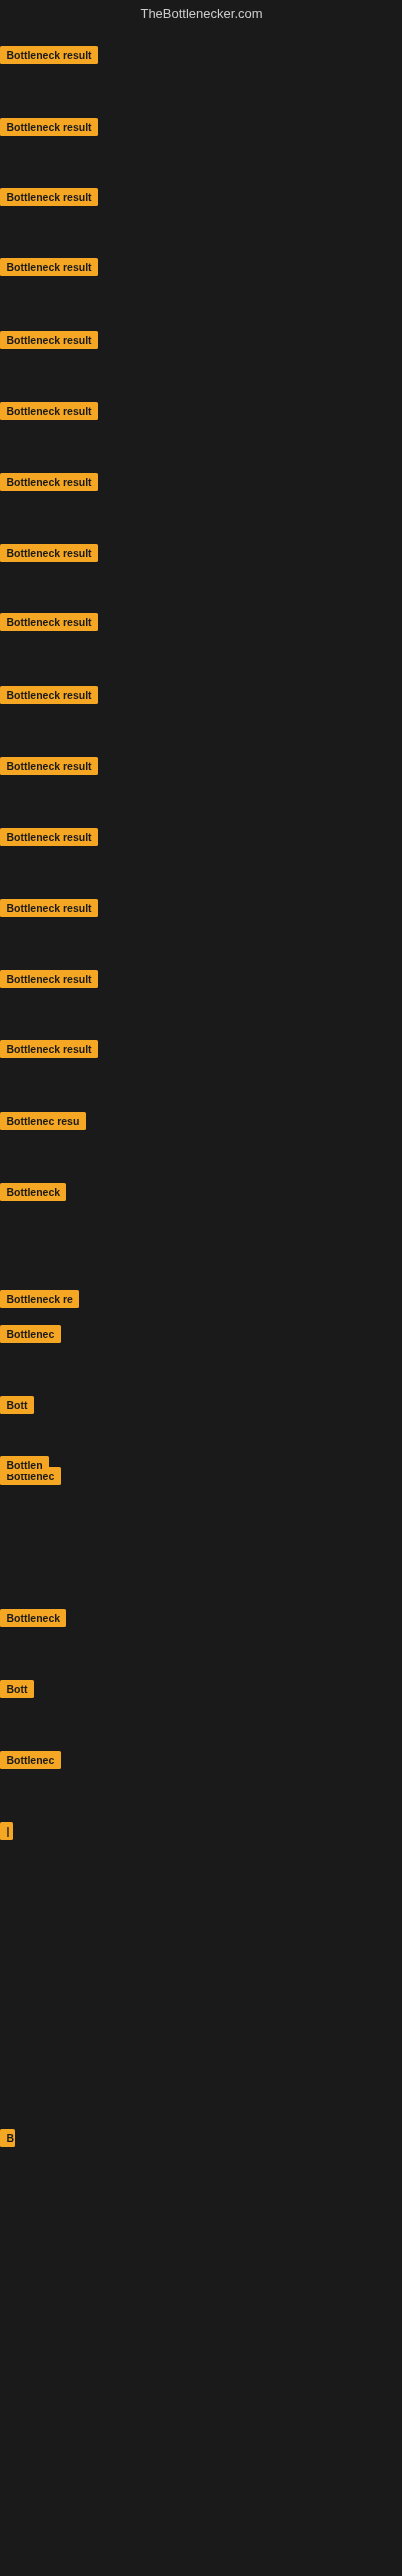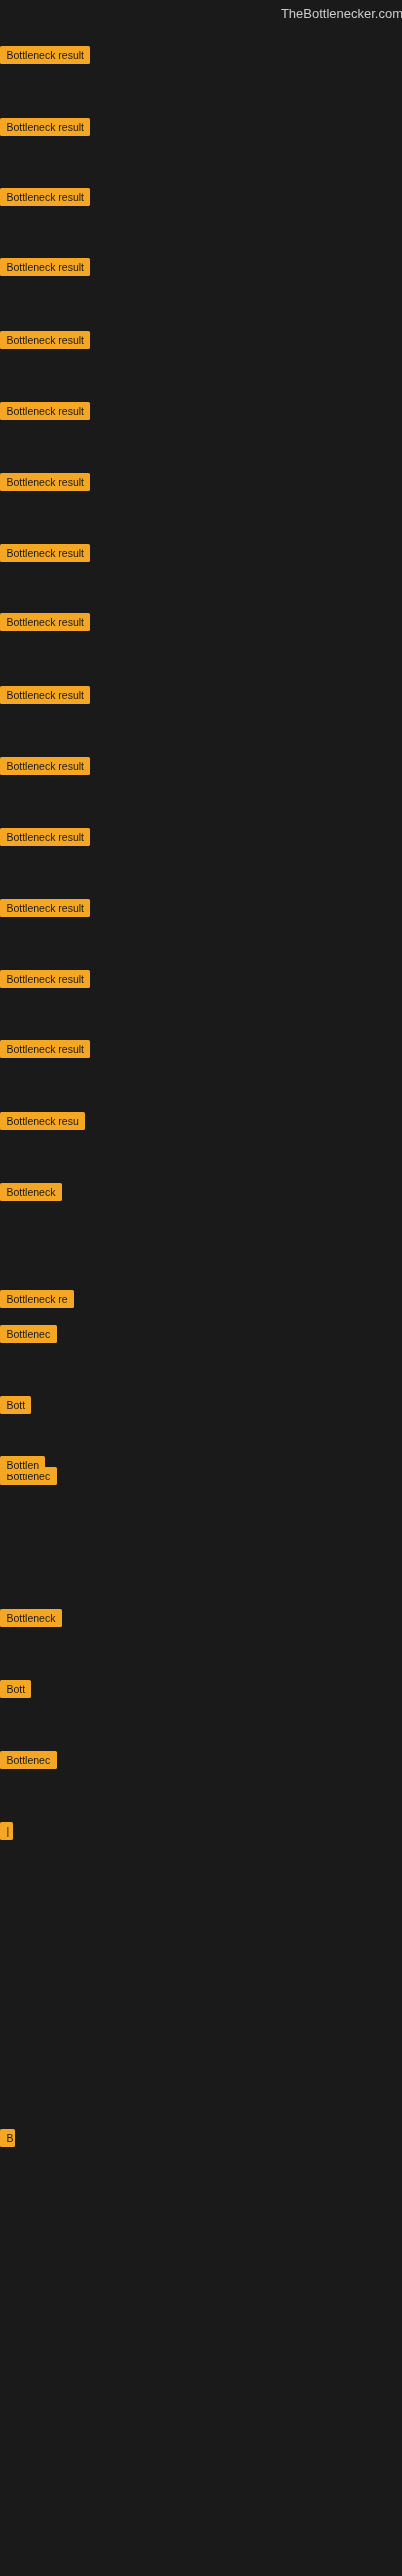"TheBottlenecker.com" .site-title { text-align: right -> center }
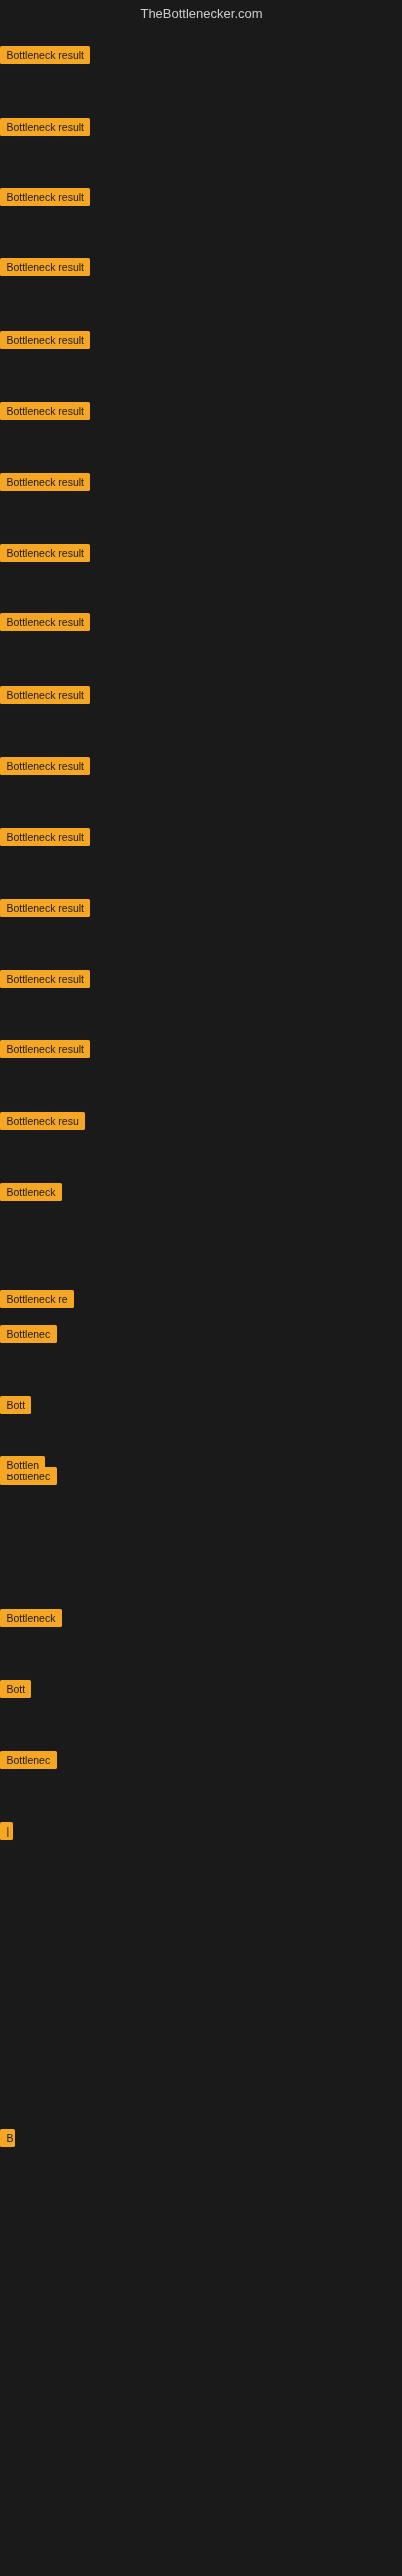"Bottleneck result" .bottleneck-badge { font-weight: normal -> bold }
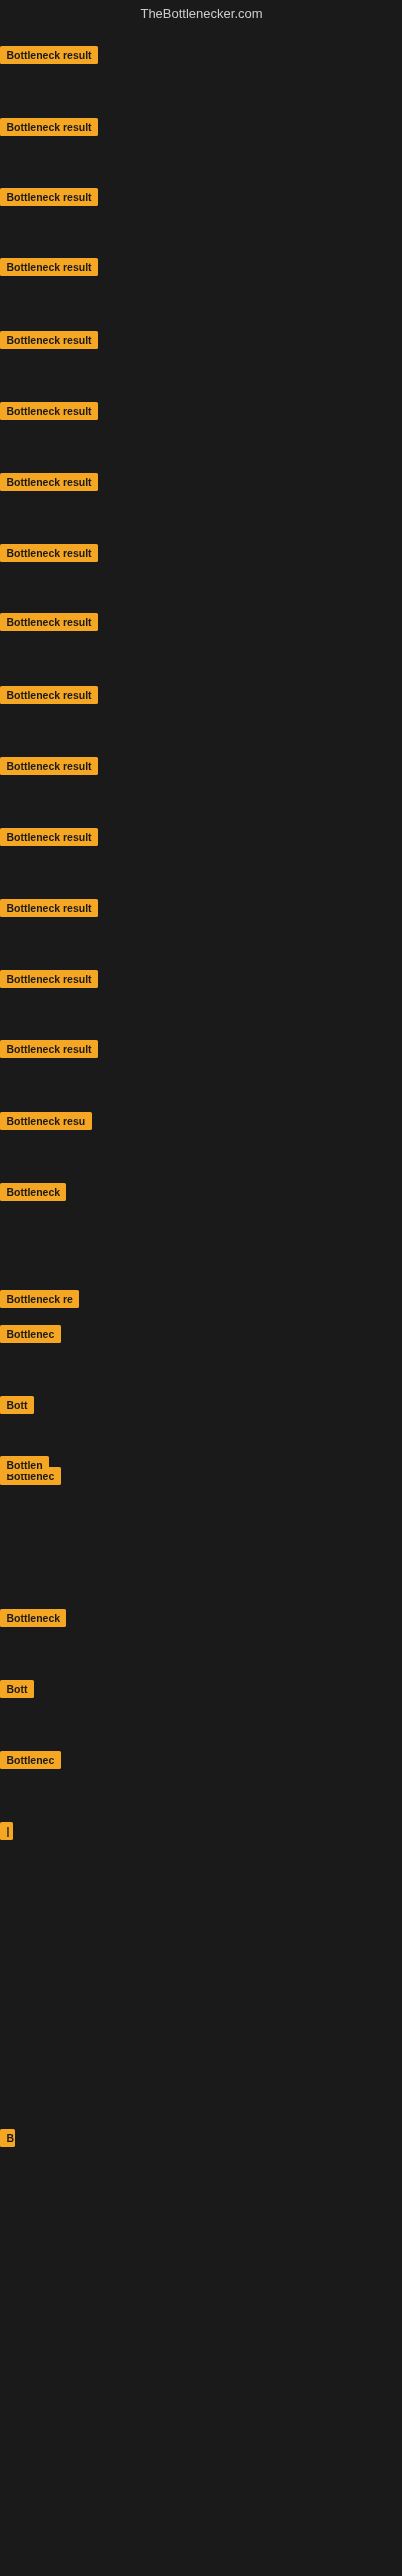"Bottleneck resu" div.bottleneck-badge { text: Bottleneck -> Bottlenec }
